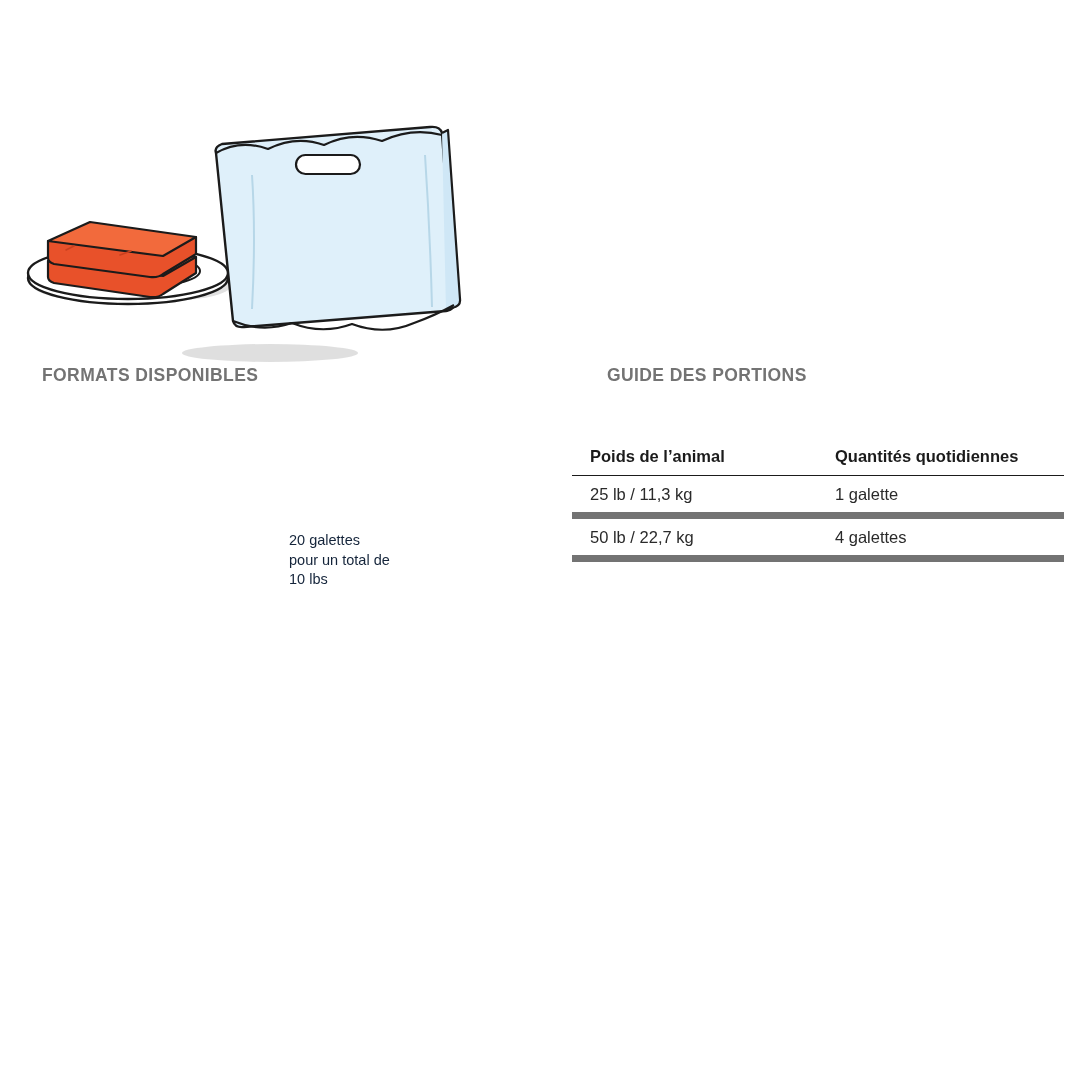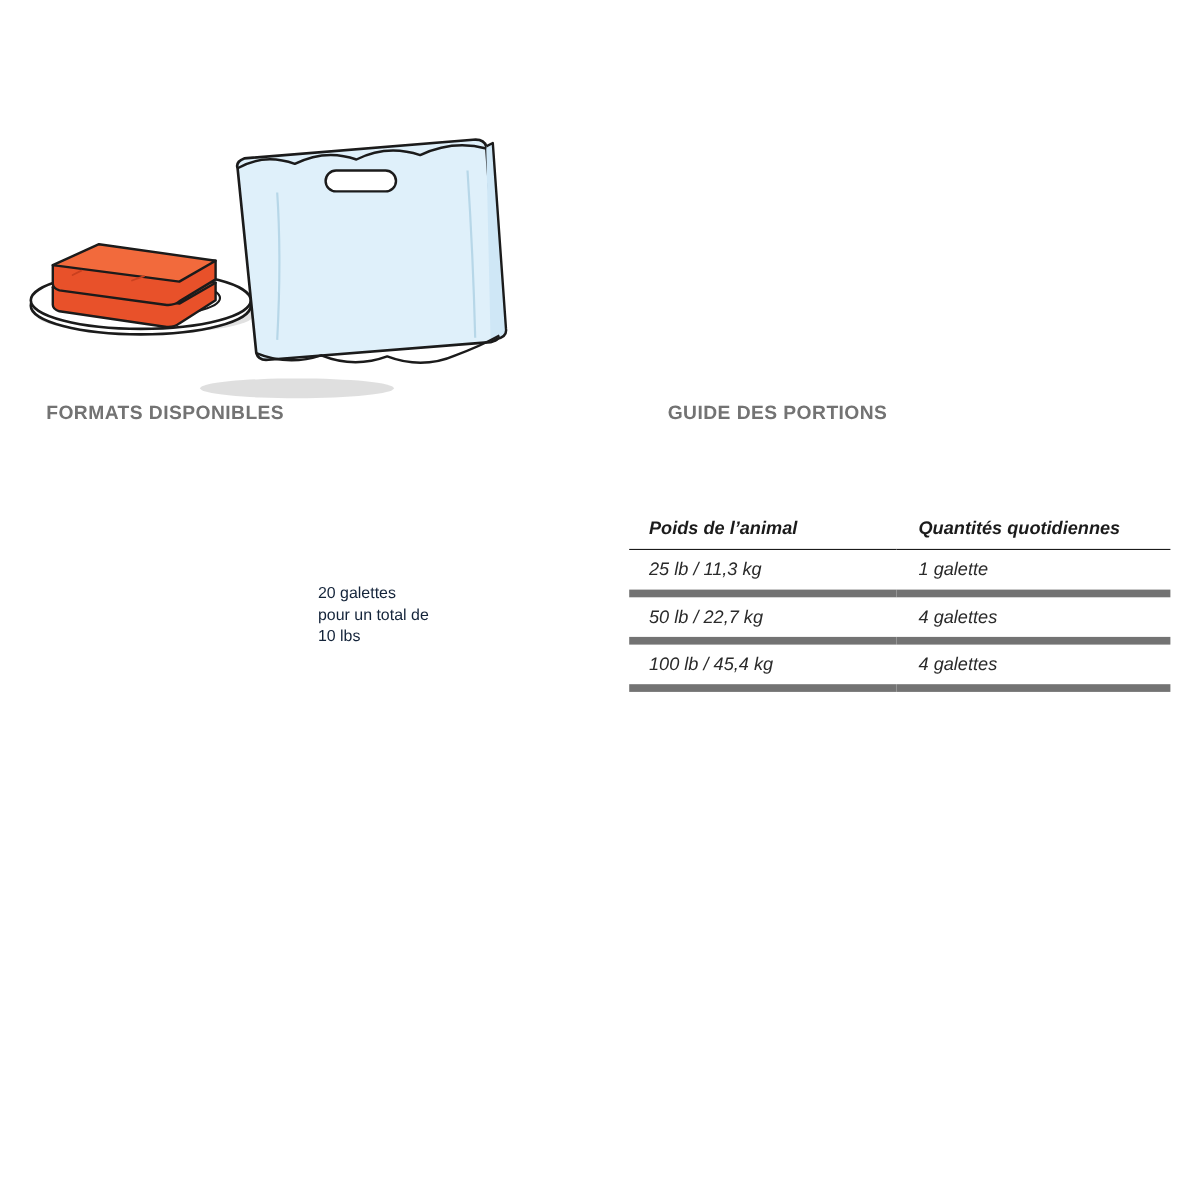"Poids de l’animal" #portions-table { font-style: italic -> none; top: 471px -> 447px }
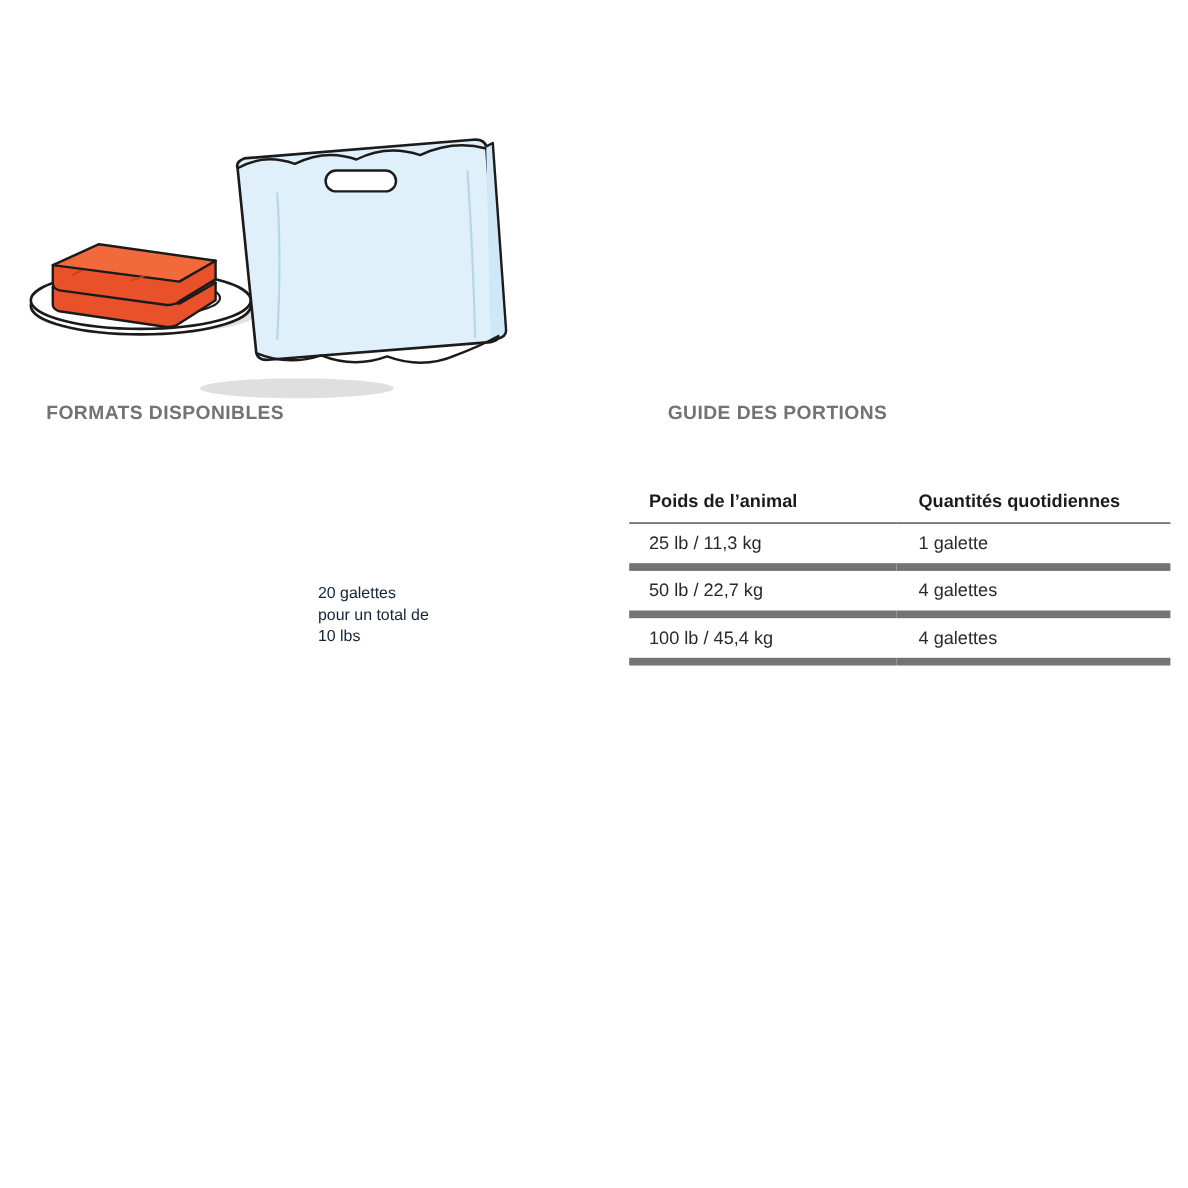"100 lb / 45,4 kg" tr { html: <tr> <td>100 lb / 45,4 kg</td> <td>4 galettes</td> </tr> -> none }
